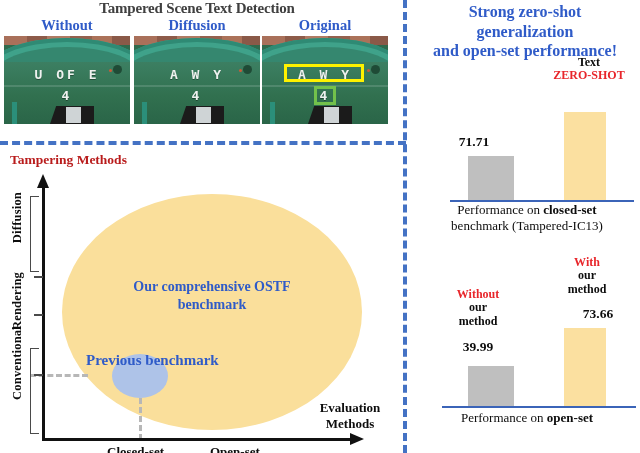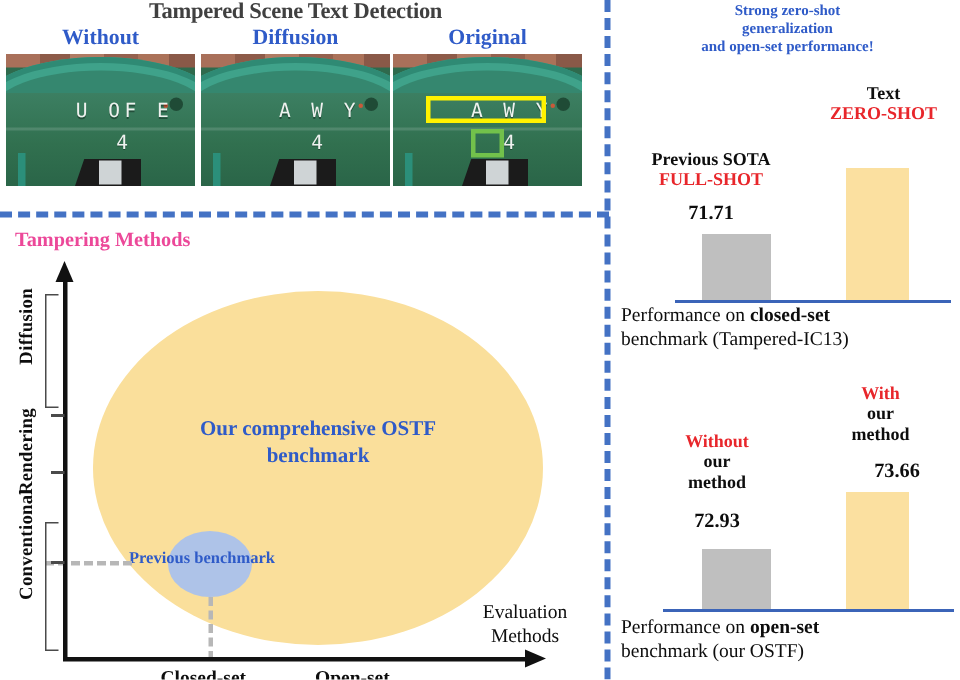"Strong zero-shot" div.abs { font-size: 10px -> 16px }
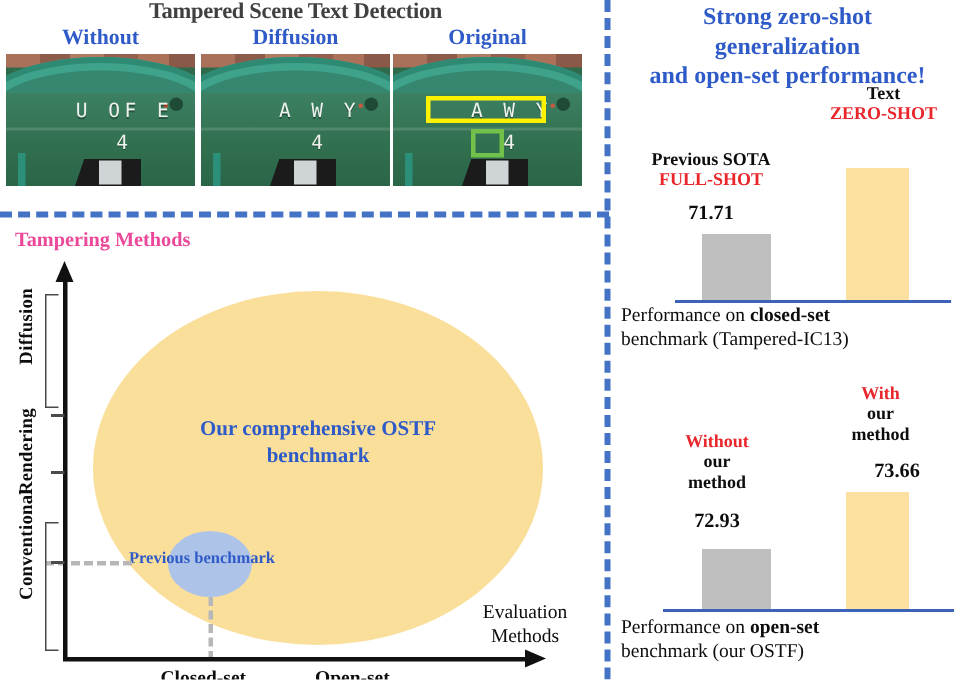"U OF E" .stencil { font-weight: normal -> bold; margin-left: 16px -> none }
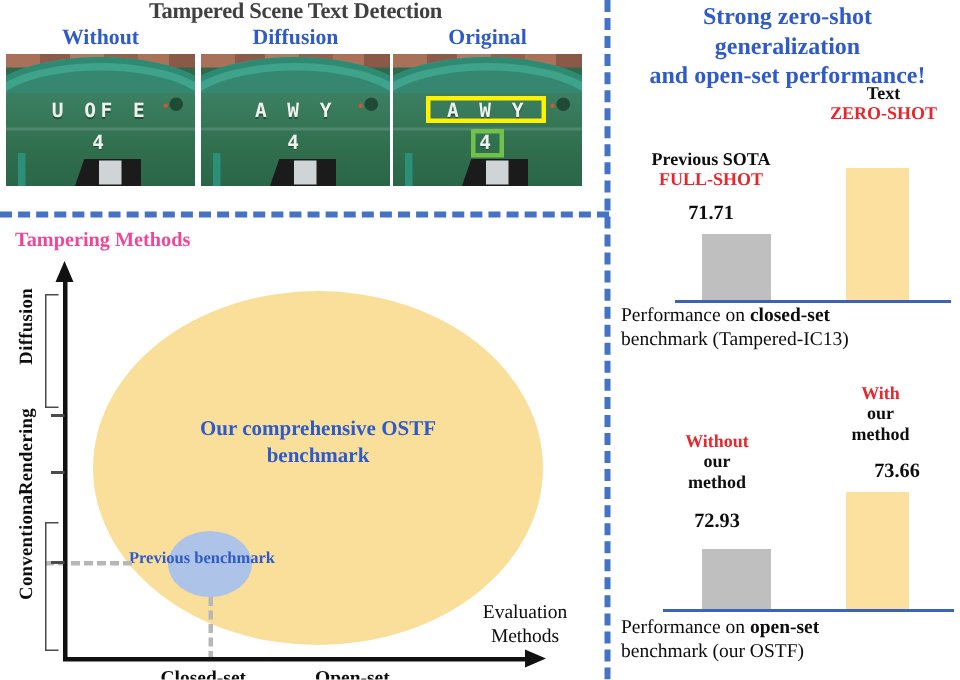"Previous SOTA" div.bar-caption { html: <div> <span>Previous SOTA</span><br> <span>FULL-SHOT</span> </div> -> none }
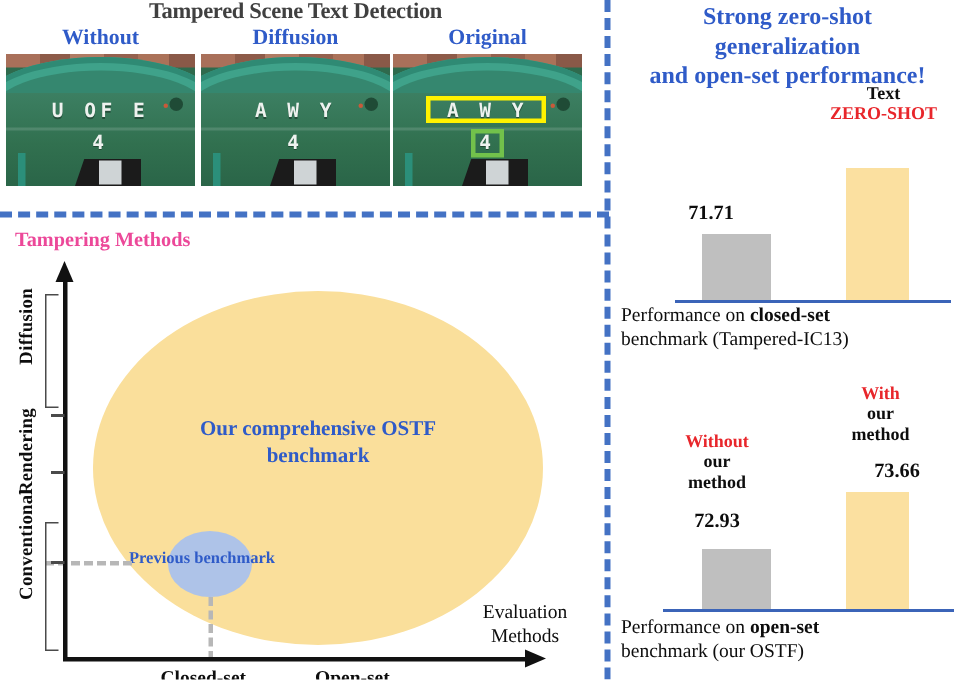"Tampering Methods" #plot-heading { color: #ec4899 -> #b91c1c }
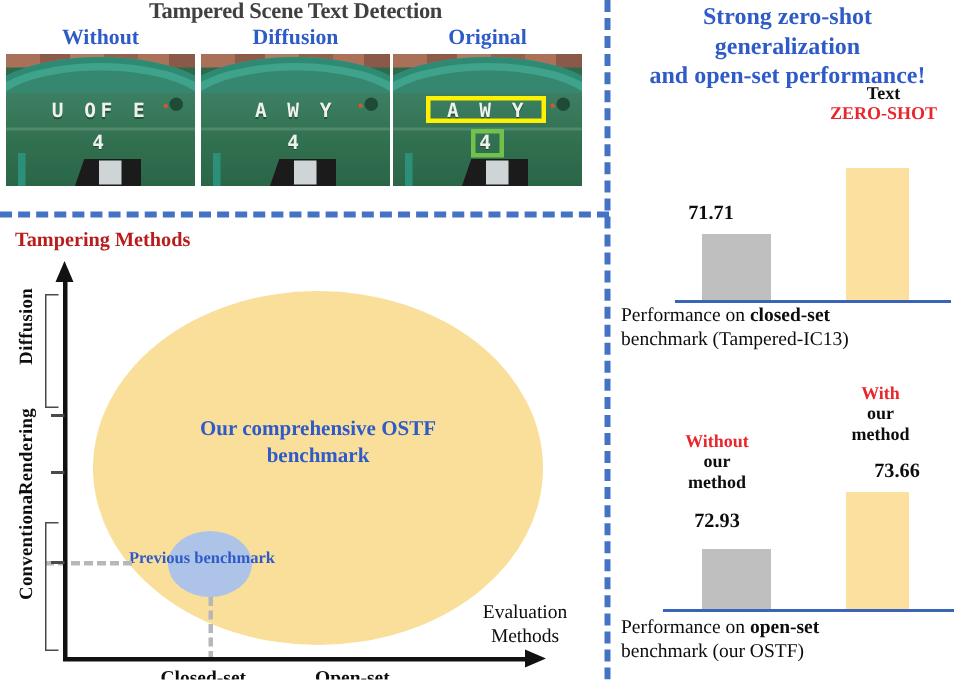"Performance on closed-set" .chart-caption { text-align: none -> center }
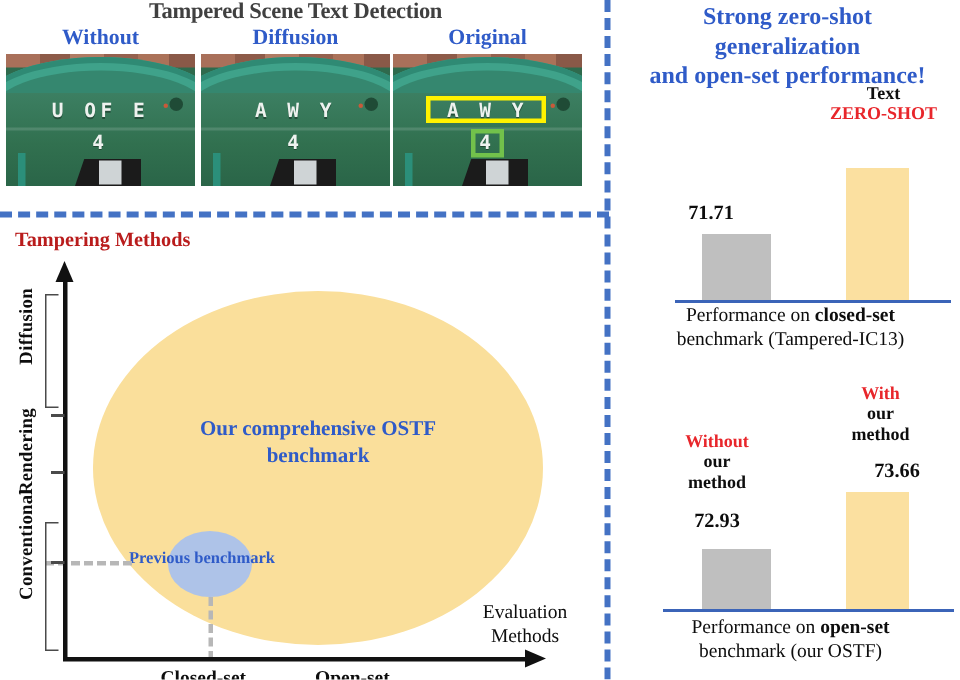"72.93" div.bar-value { text: 72.93 -> 39.99 }
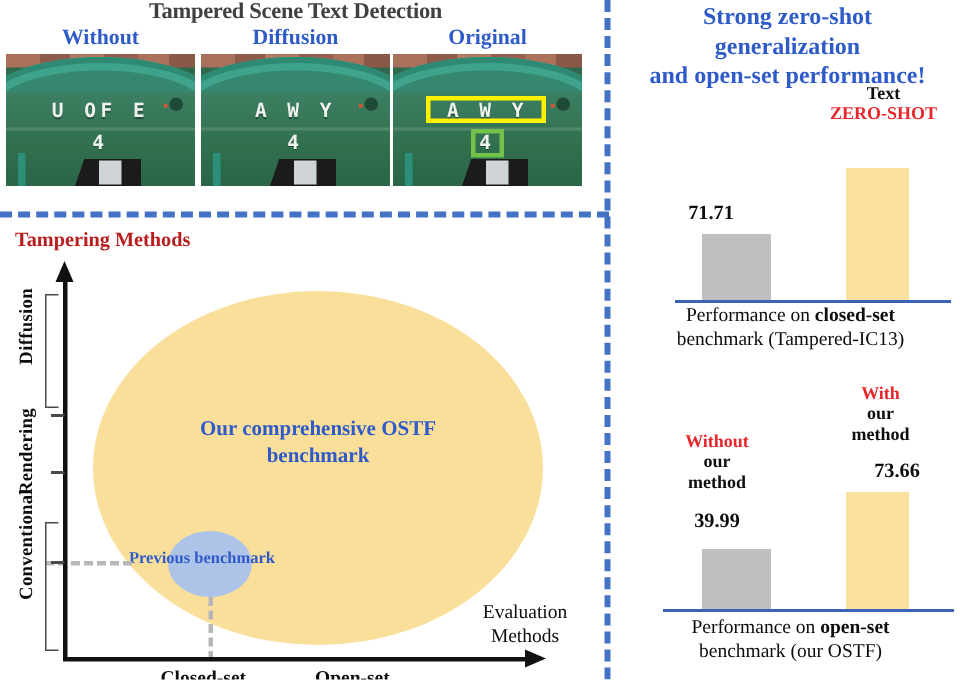"Previous benchmark" #ellipse-prev-label { font-size: 11px -> 15px; top: 198px -> 184px }
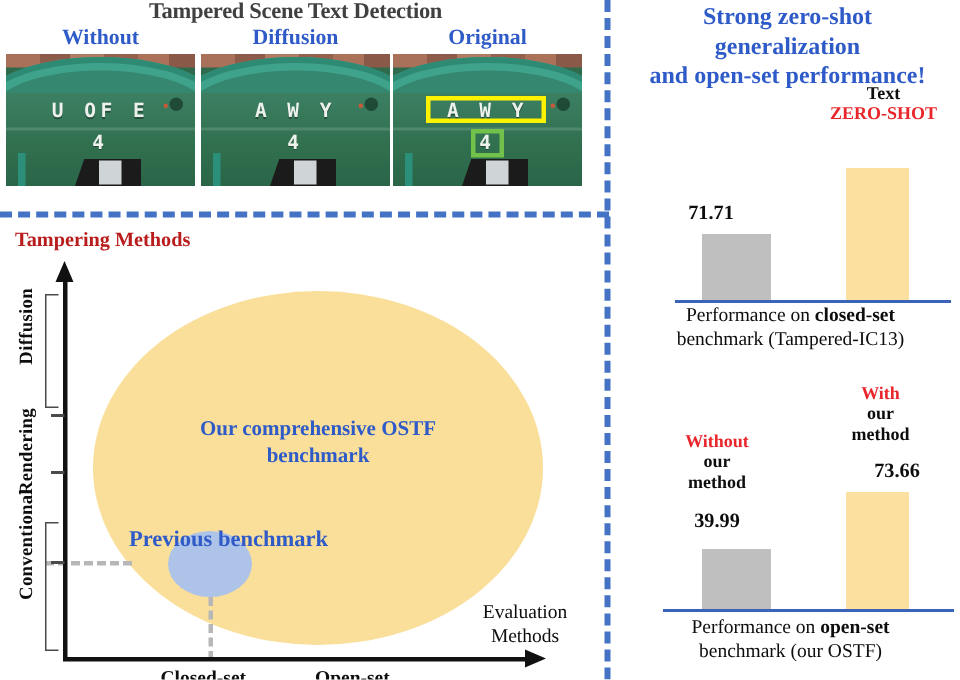"Evaluation" #xaxis-title { font-weight: normal -> bold }
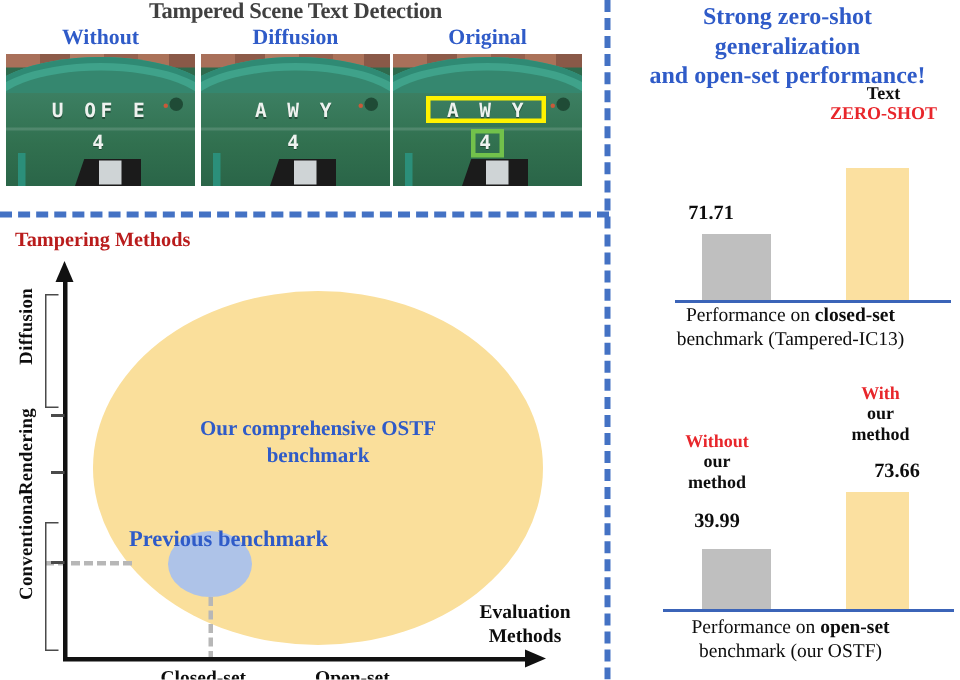"benchmark (our OSTF)" span { html: <span>benchmark (our OSTF)</span> -> none }
